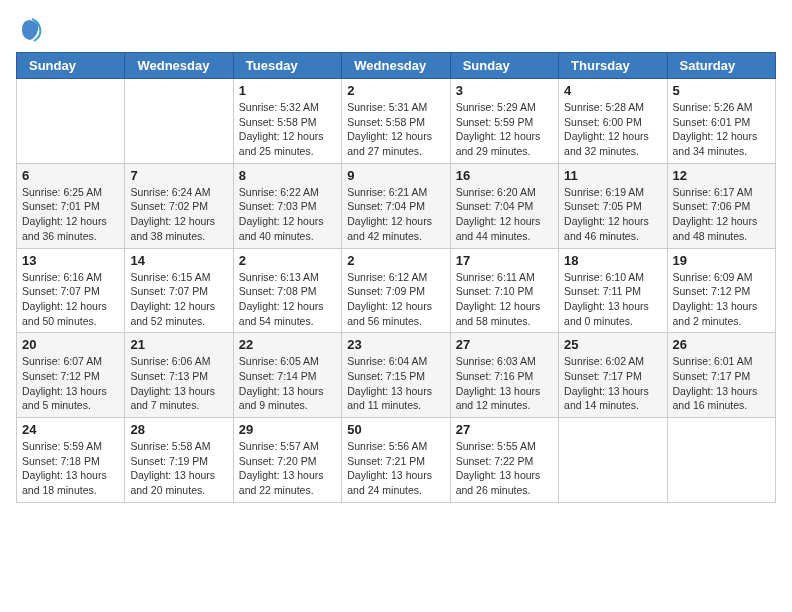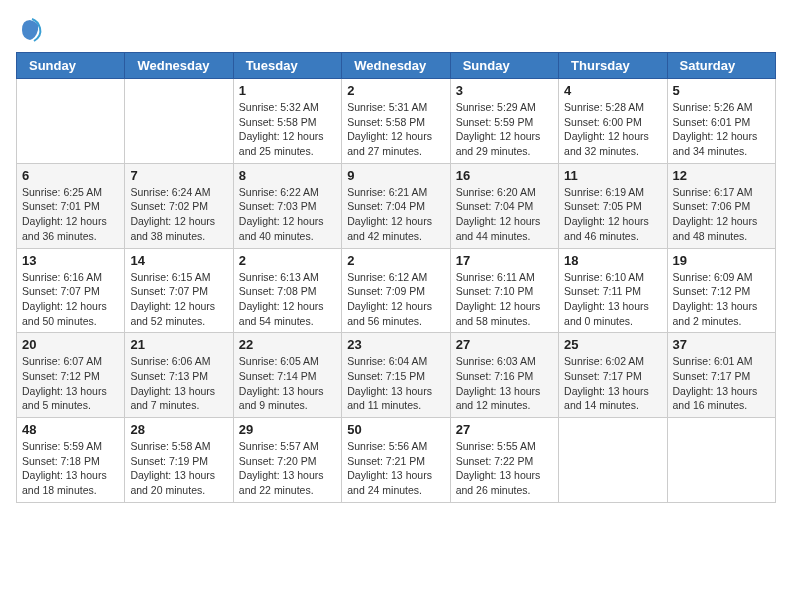"37" span.day-num { text: 37 -> 26 }
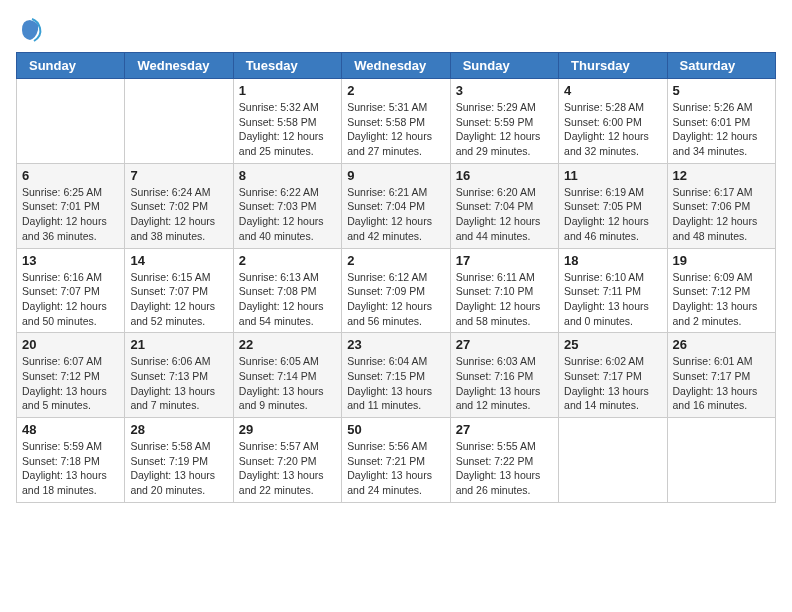"48" span.day-num { text: 48 -> 24 }
